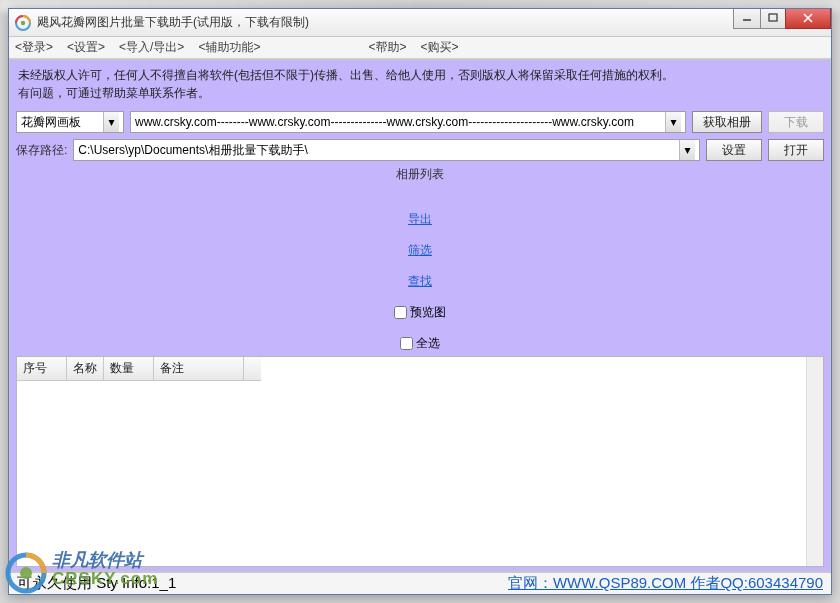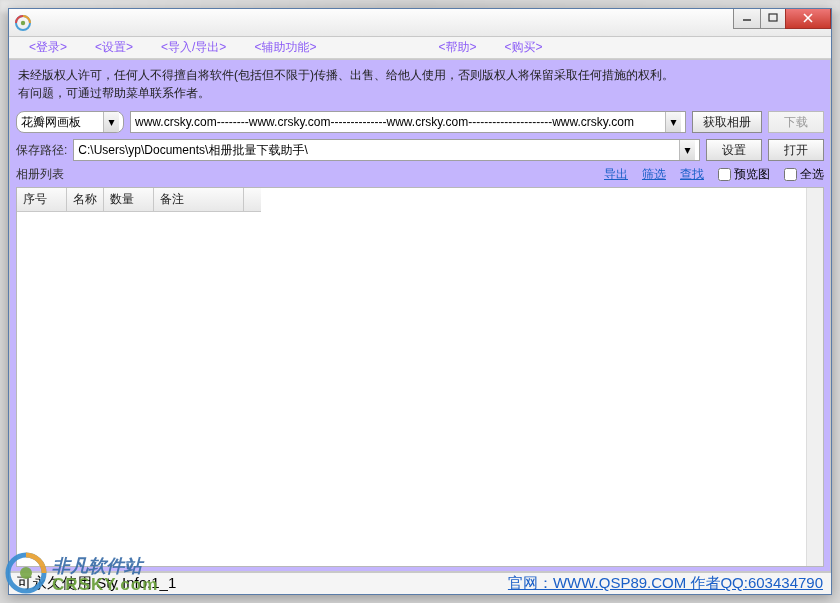"飓风花瓣网图片批量下载助手(试用版，下载有限制)" span.title { html: none -> <span>飓风花瓣网图片批量下载助手(试用版，下载有限制)</span> }
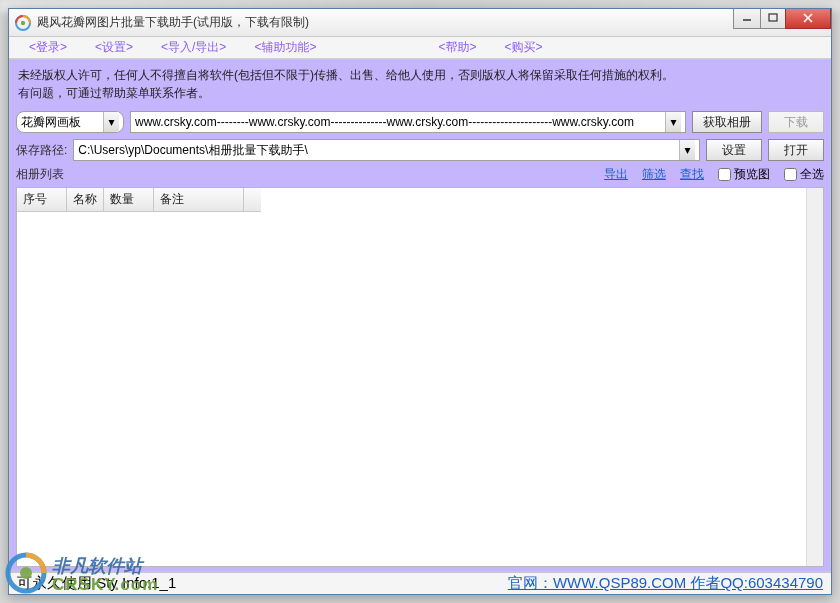"<登录>" .menubar .menu-item { color: #8b5cf6 -> #404040; margin-left: 14px -> none }
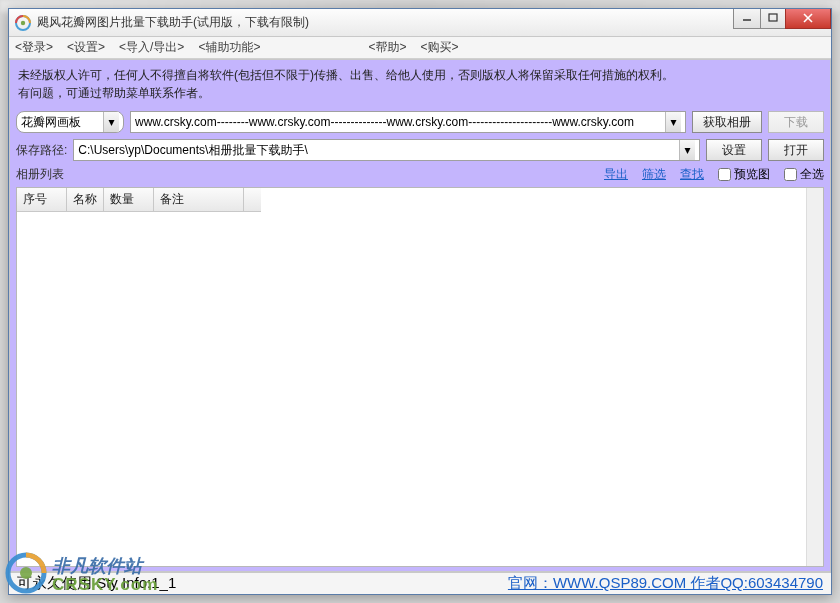"花瓣网画板" .src-combo { border-radius: 8px -> none }
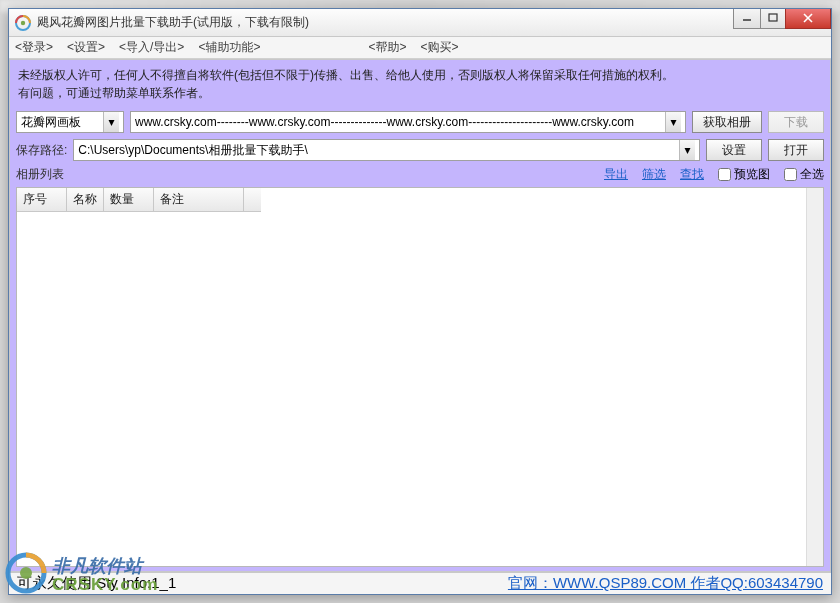"相册列表" .links-row { flex-direction: none -> column }
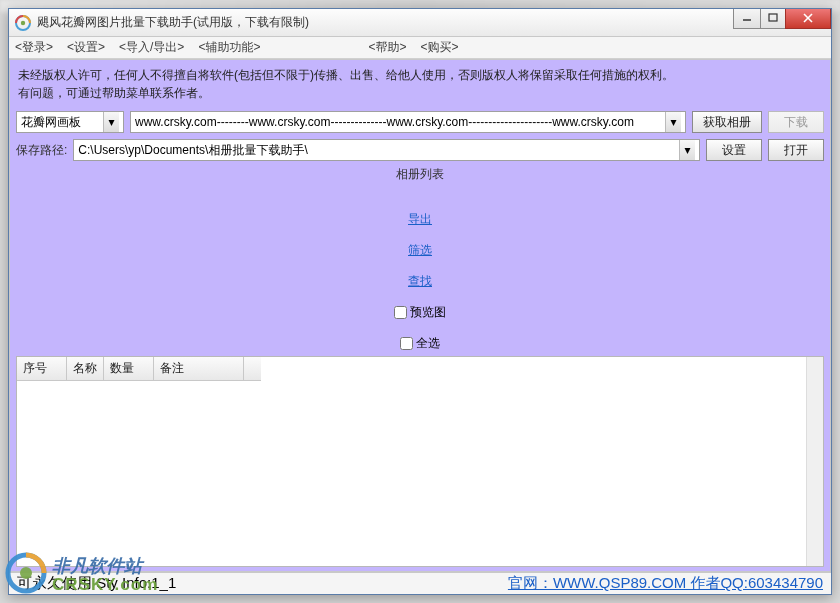"非凡软件站" .watermark { align-items: flex-end -> flex-start }
